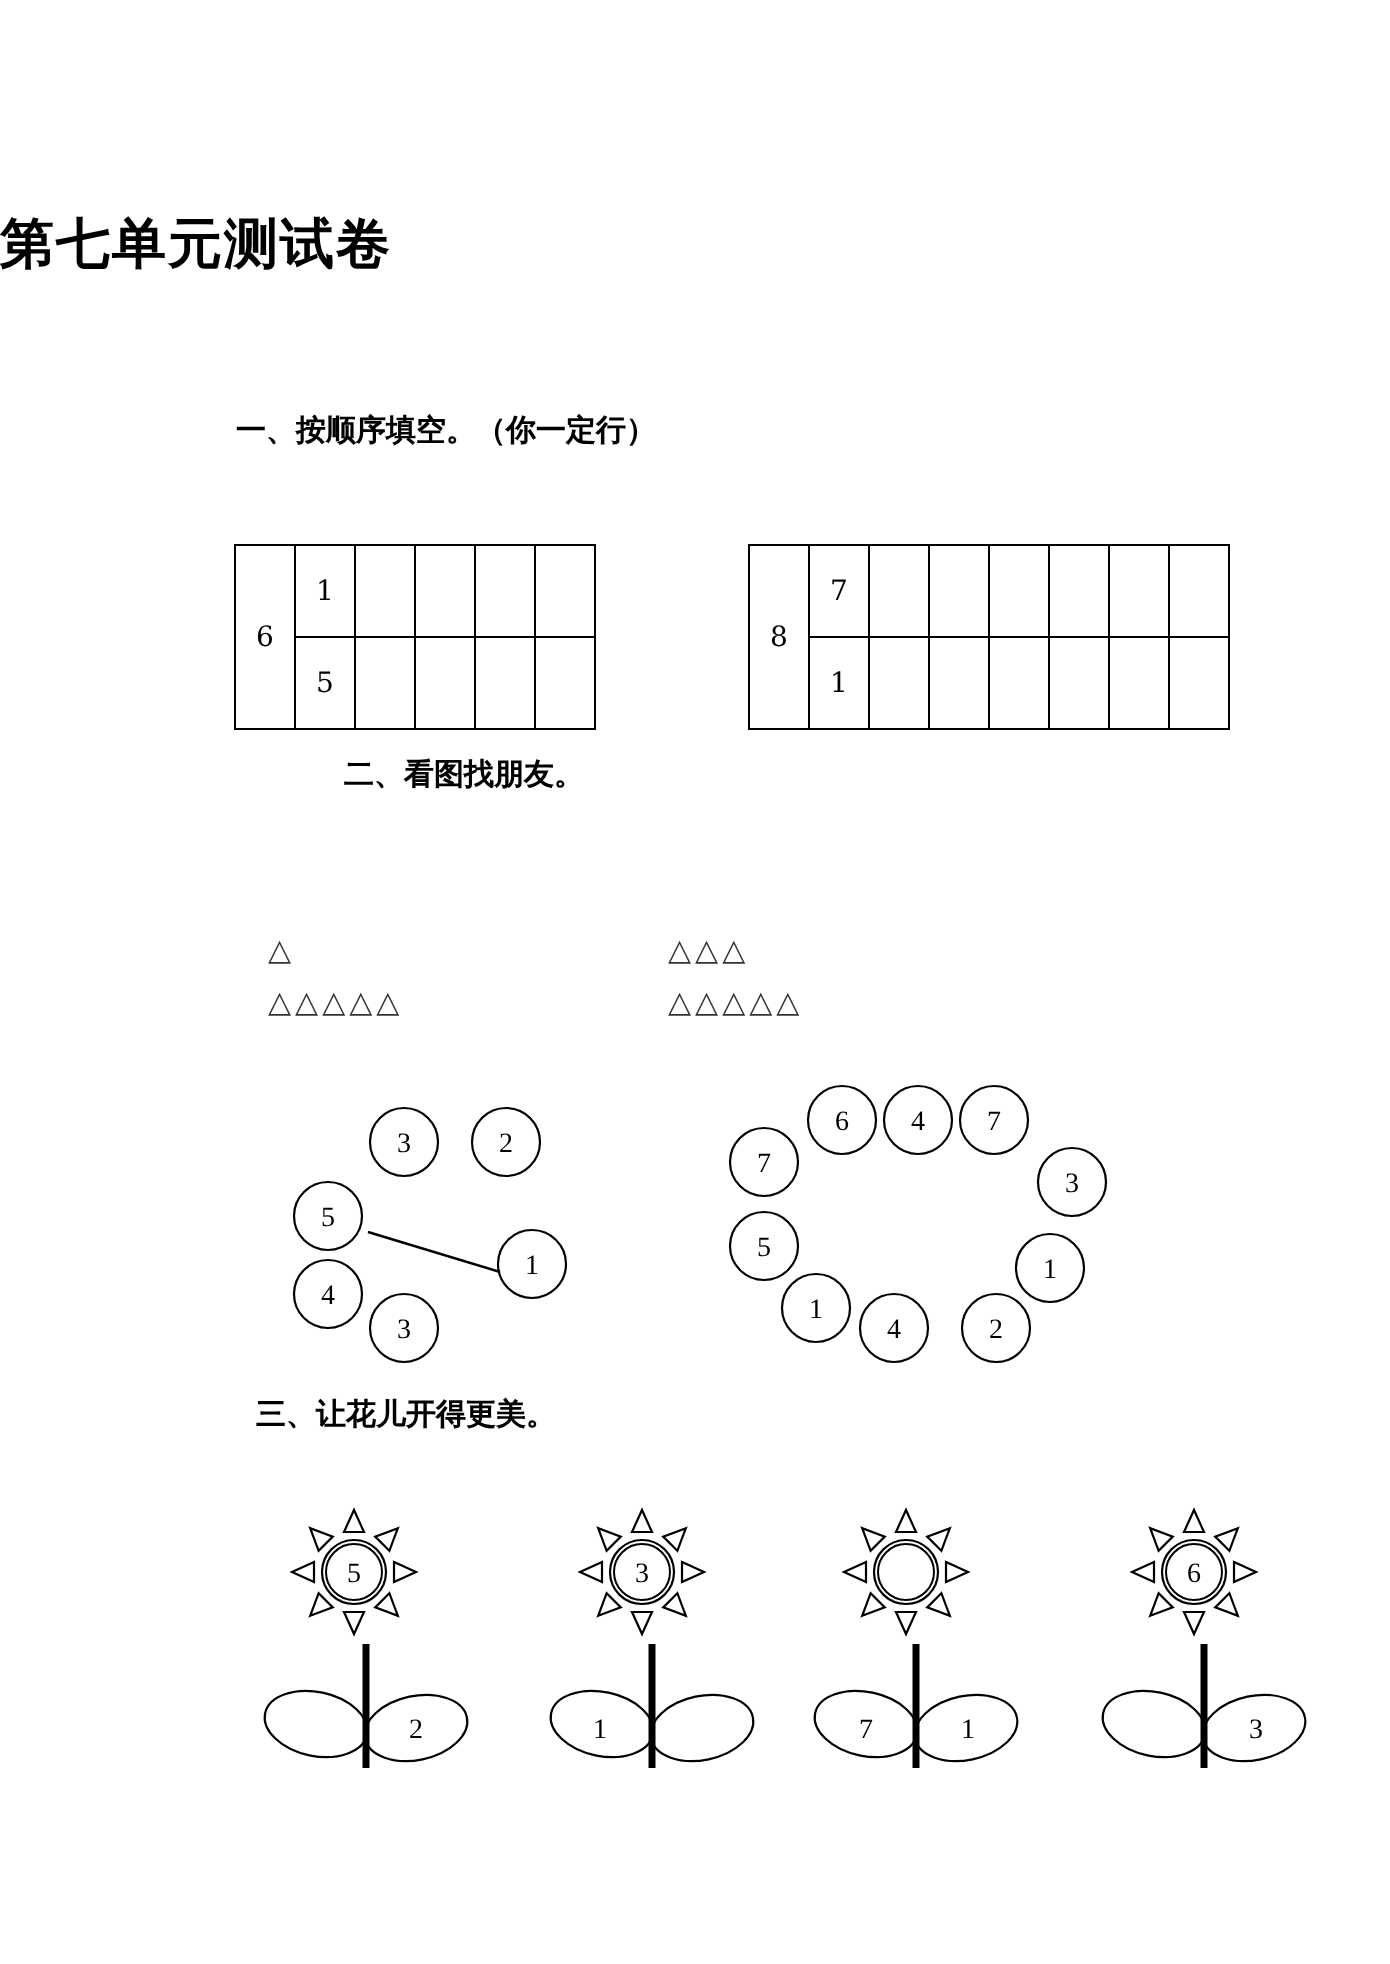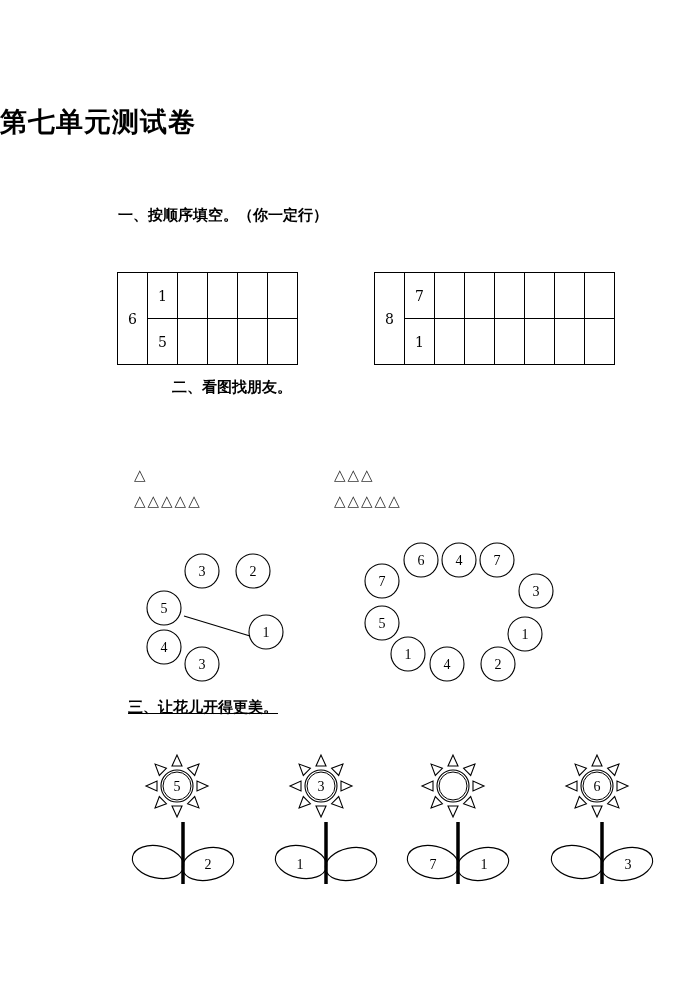"三、让花儿开得更美。" div.abs { text-decoration: underline -> none }
